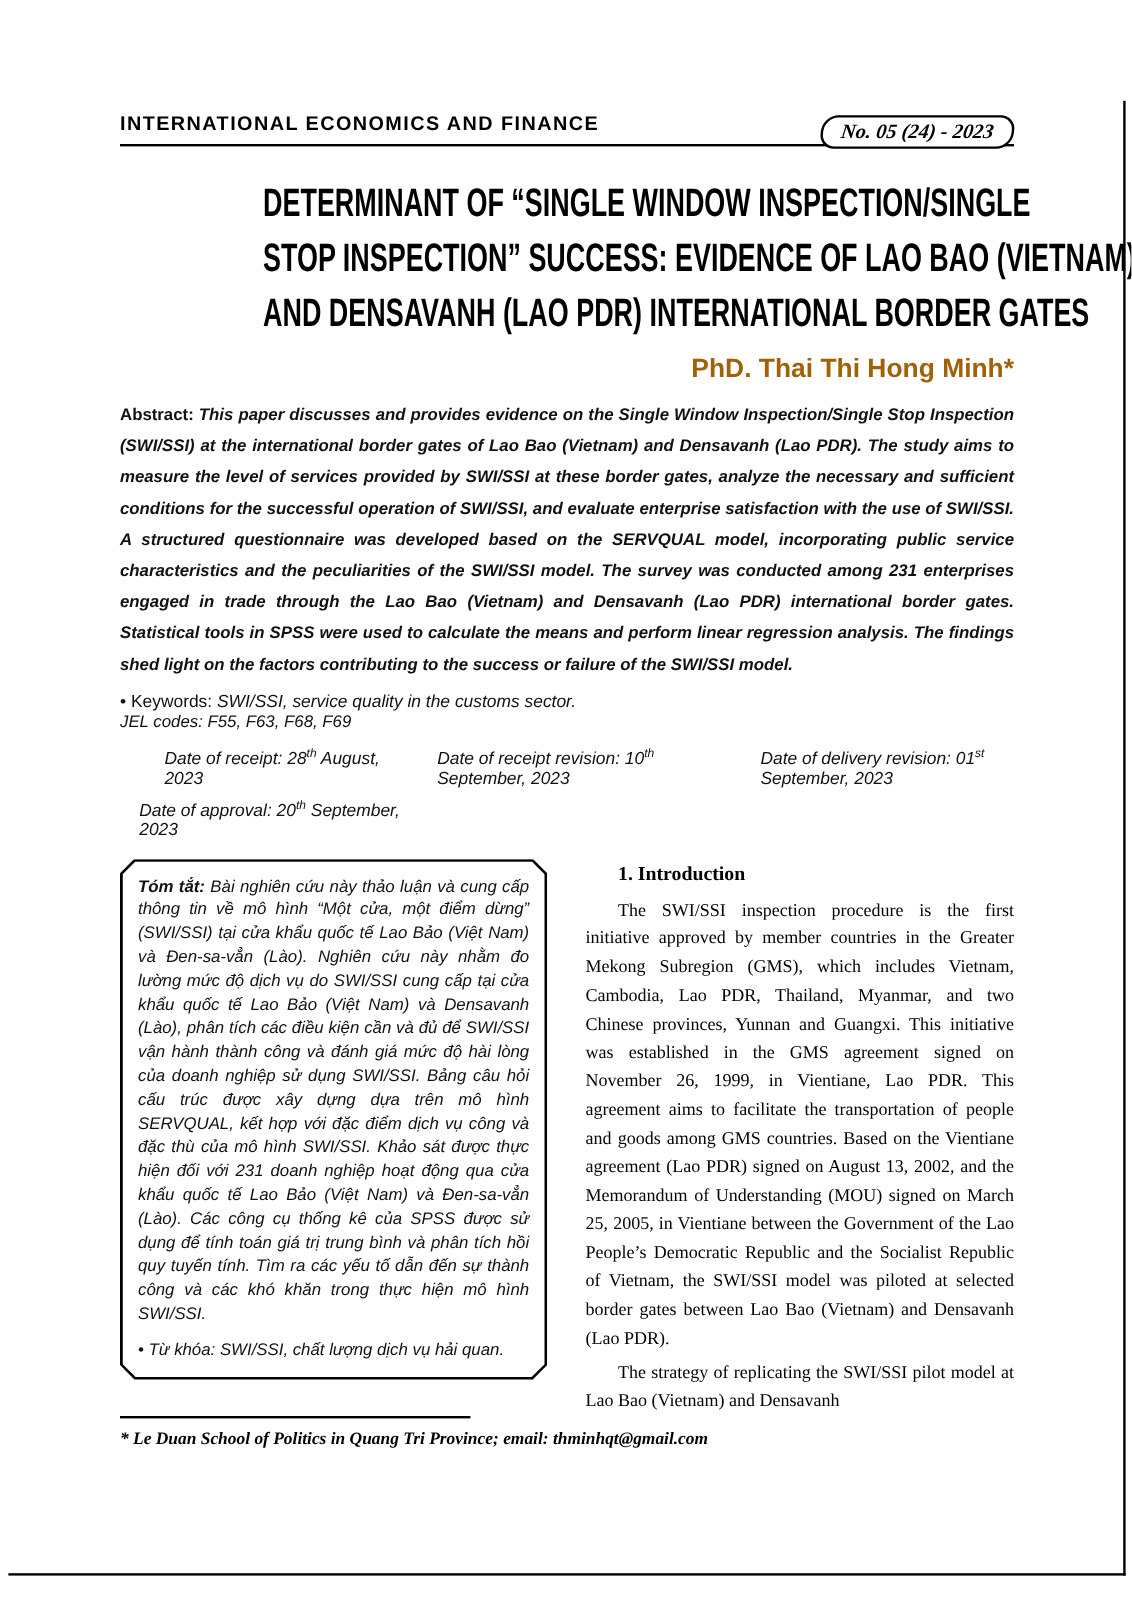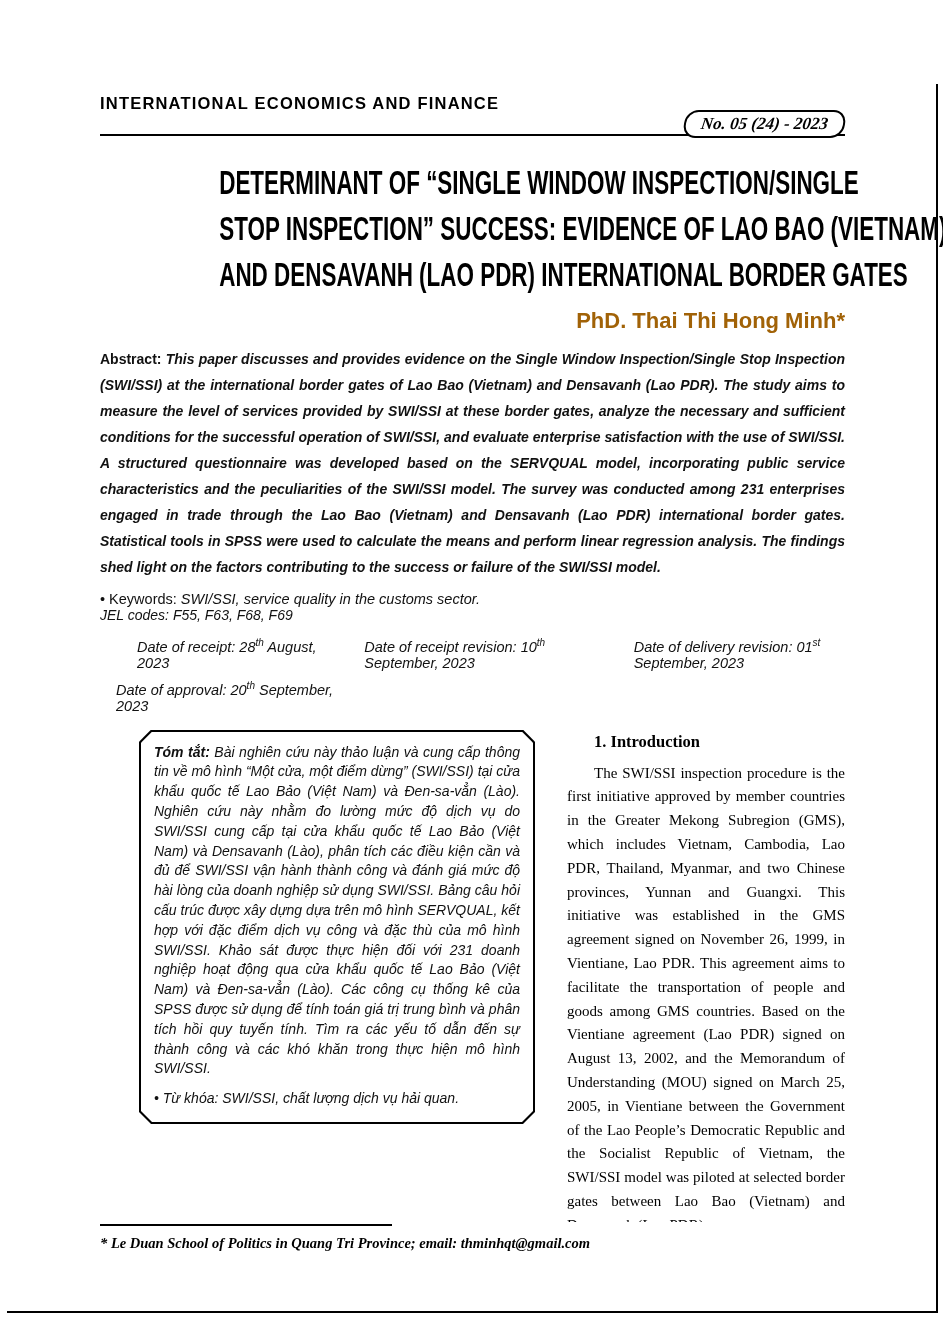"INTERNATIONAL ECONOMICS AND FINANCE" .header-row { padding-bottom: 21px -> 7px }
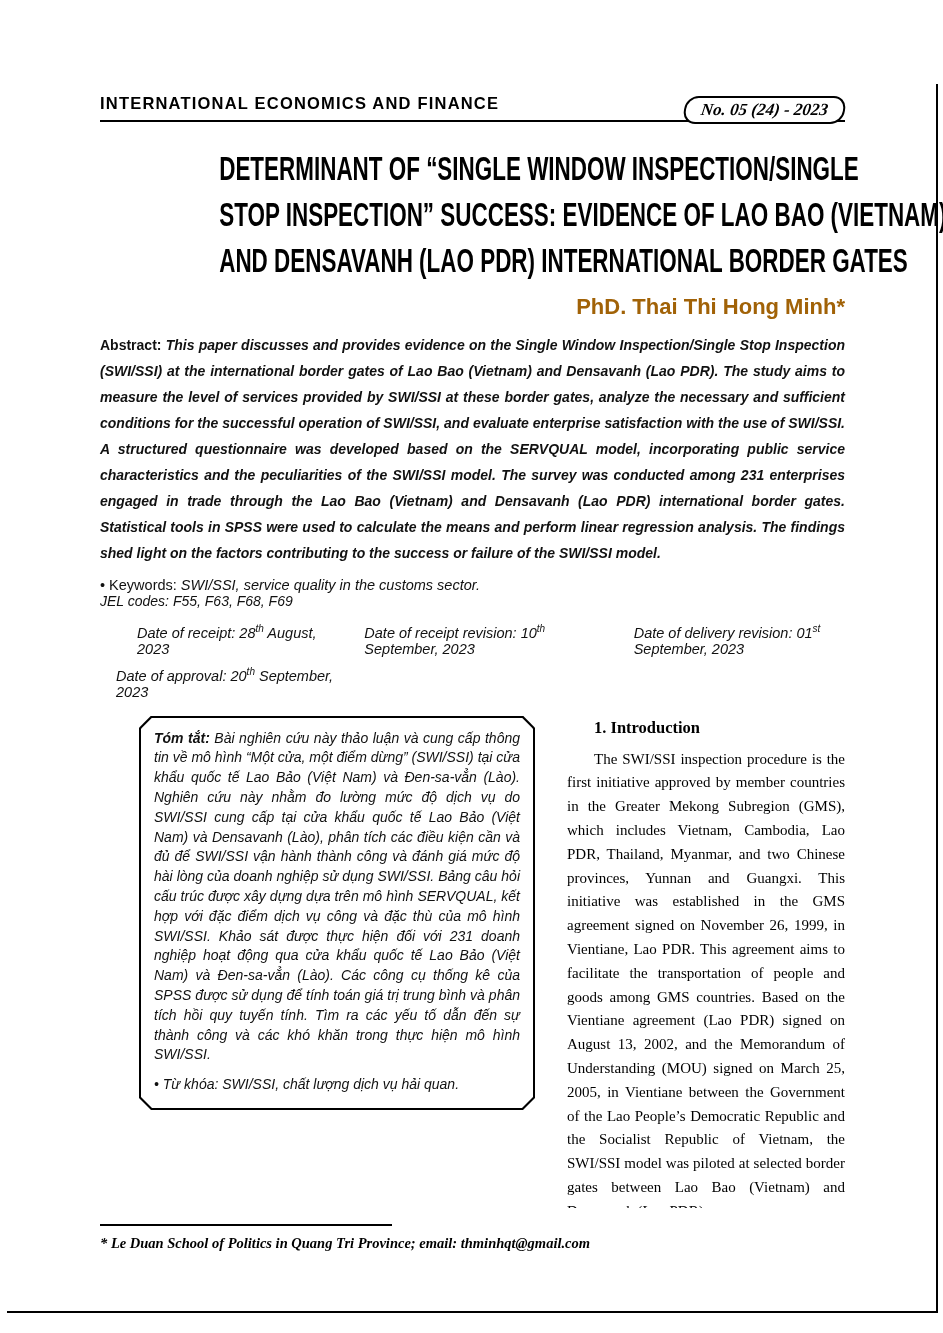"Tóm tắt: Bài nghiên cứu" .col-left { margin-left: 39px -> none; width: 396px -> 356px }
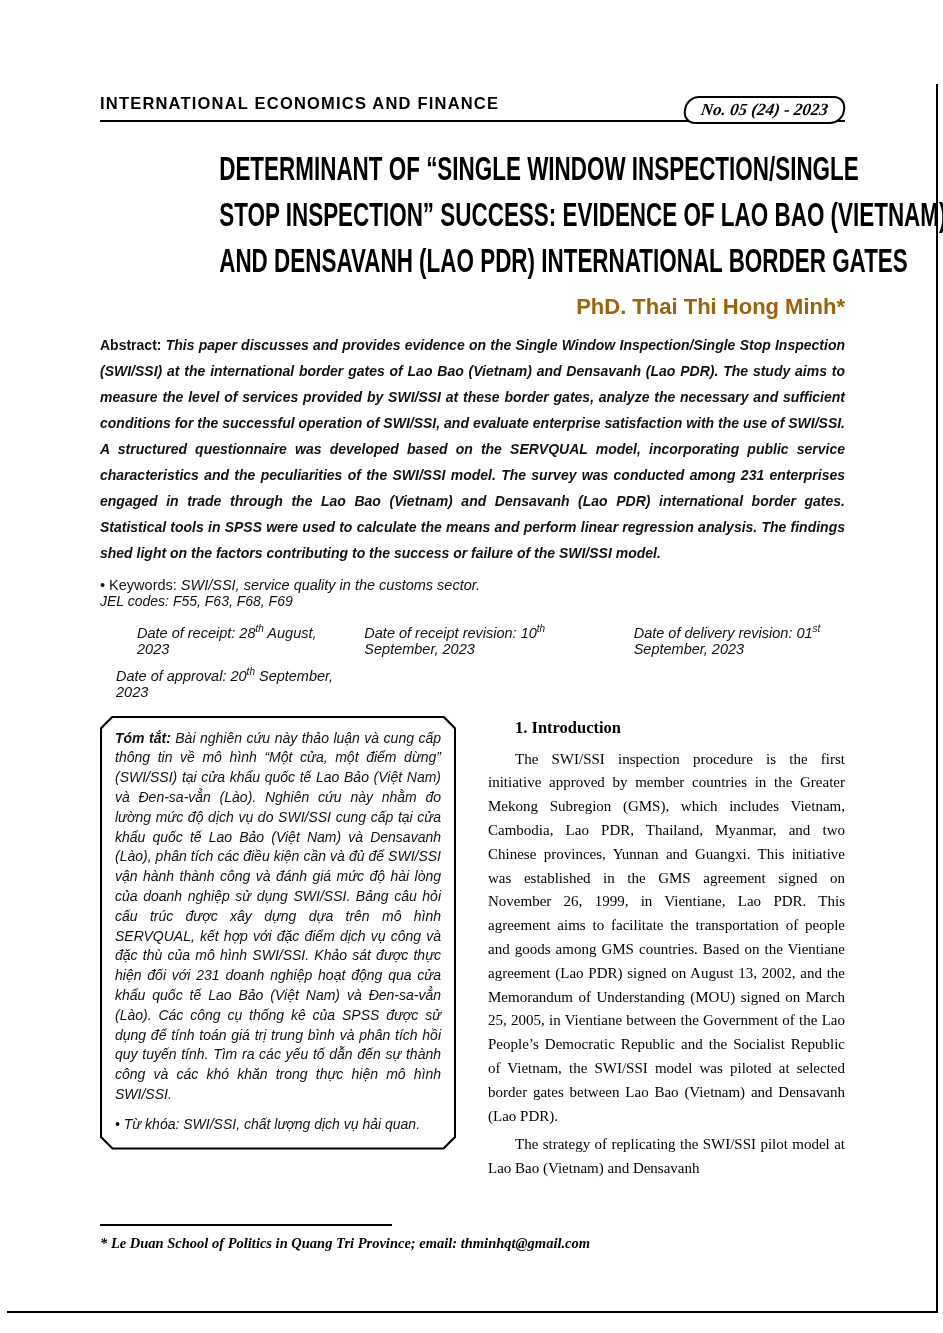"* Le Duan School of" .footnote { top: 1224px -> 1180px }
